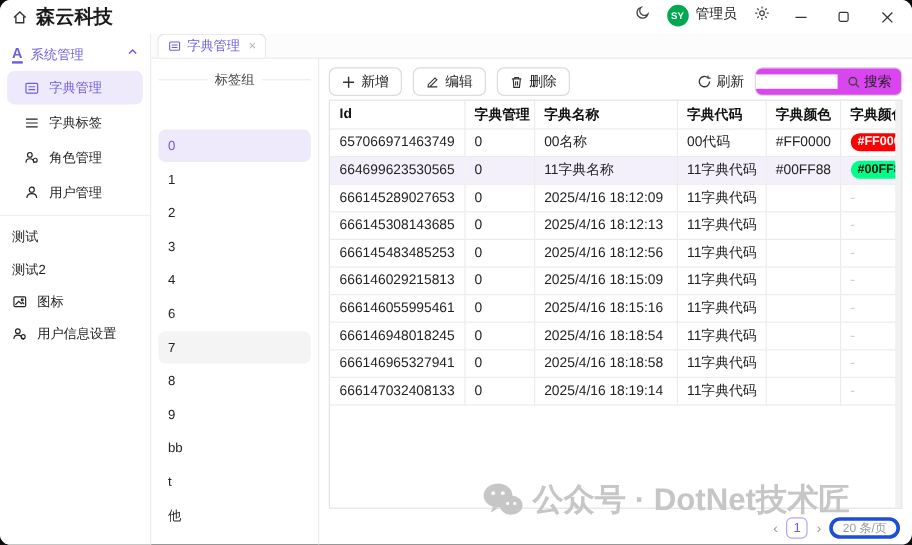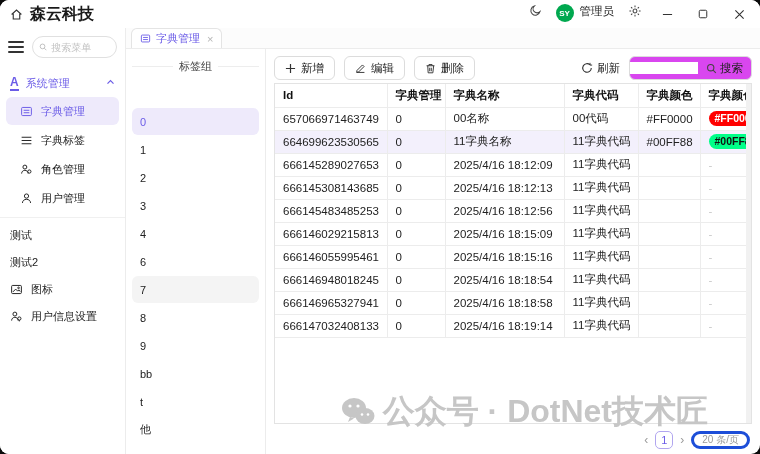"搜索菜单" div.side-top { html: <div> <span> <span></span> <span></span> <span></span> </span> <label> <svg> <circle></circle> <line></line> </svg> <input> </label> </div> -> none }
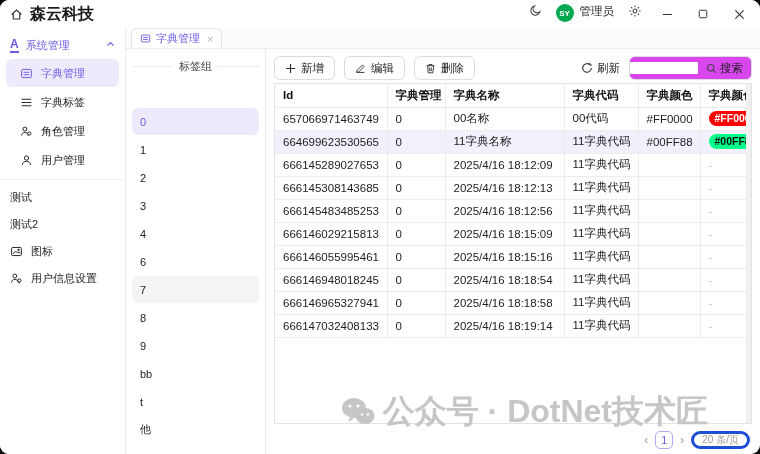"公众号 · DotNet技术匠" .watermark { font-size: 32px -> 26px }
